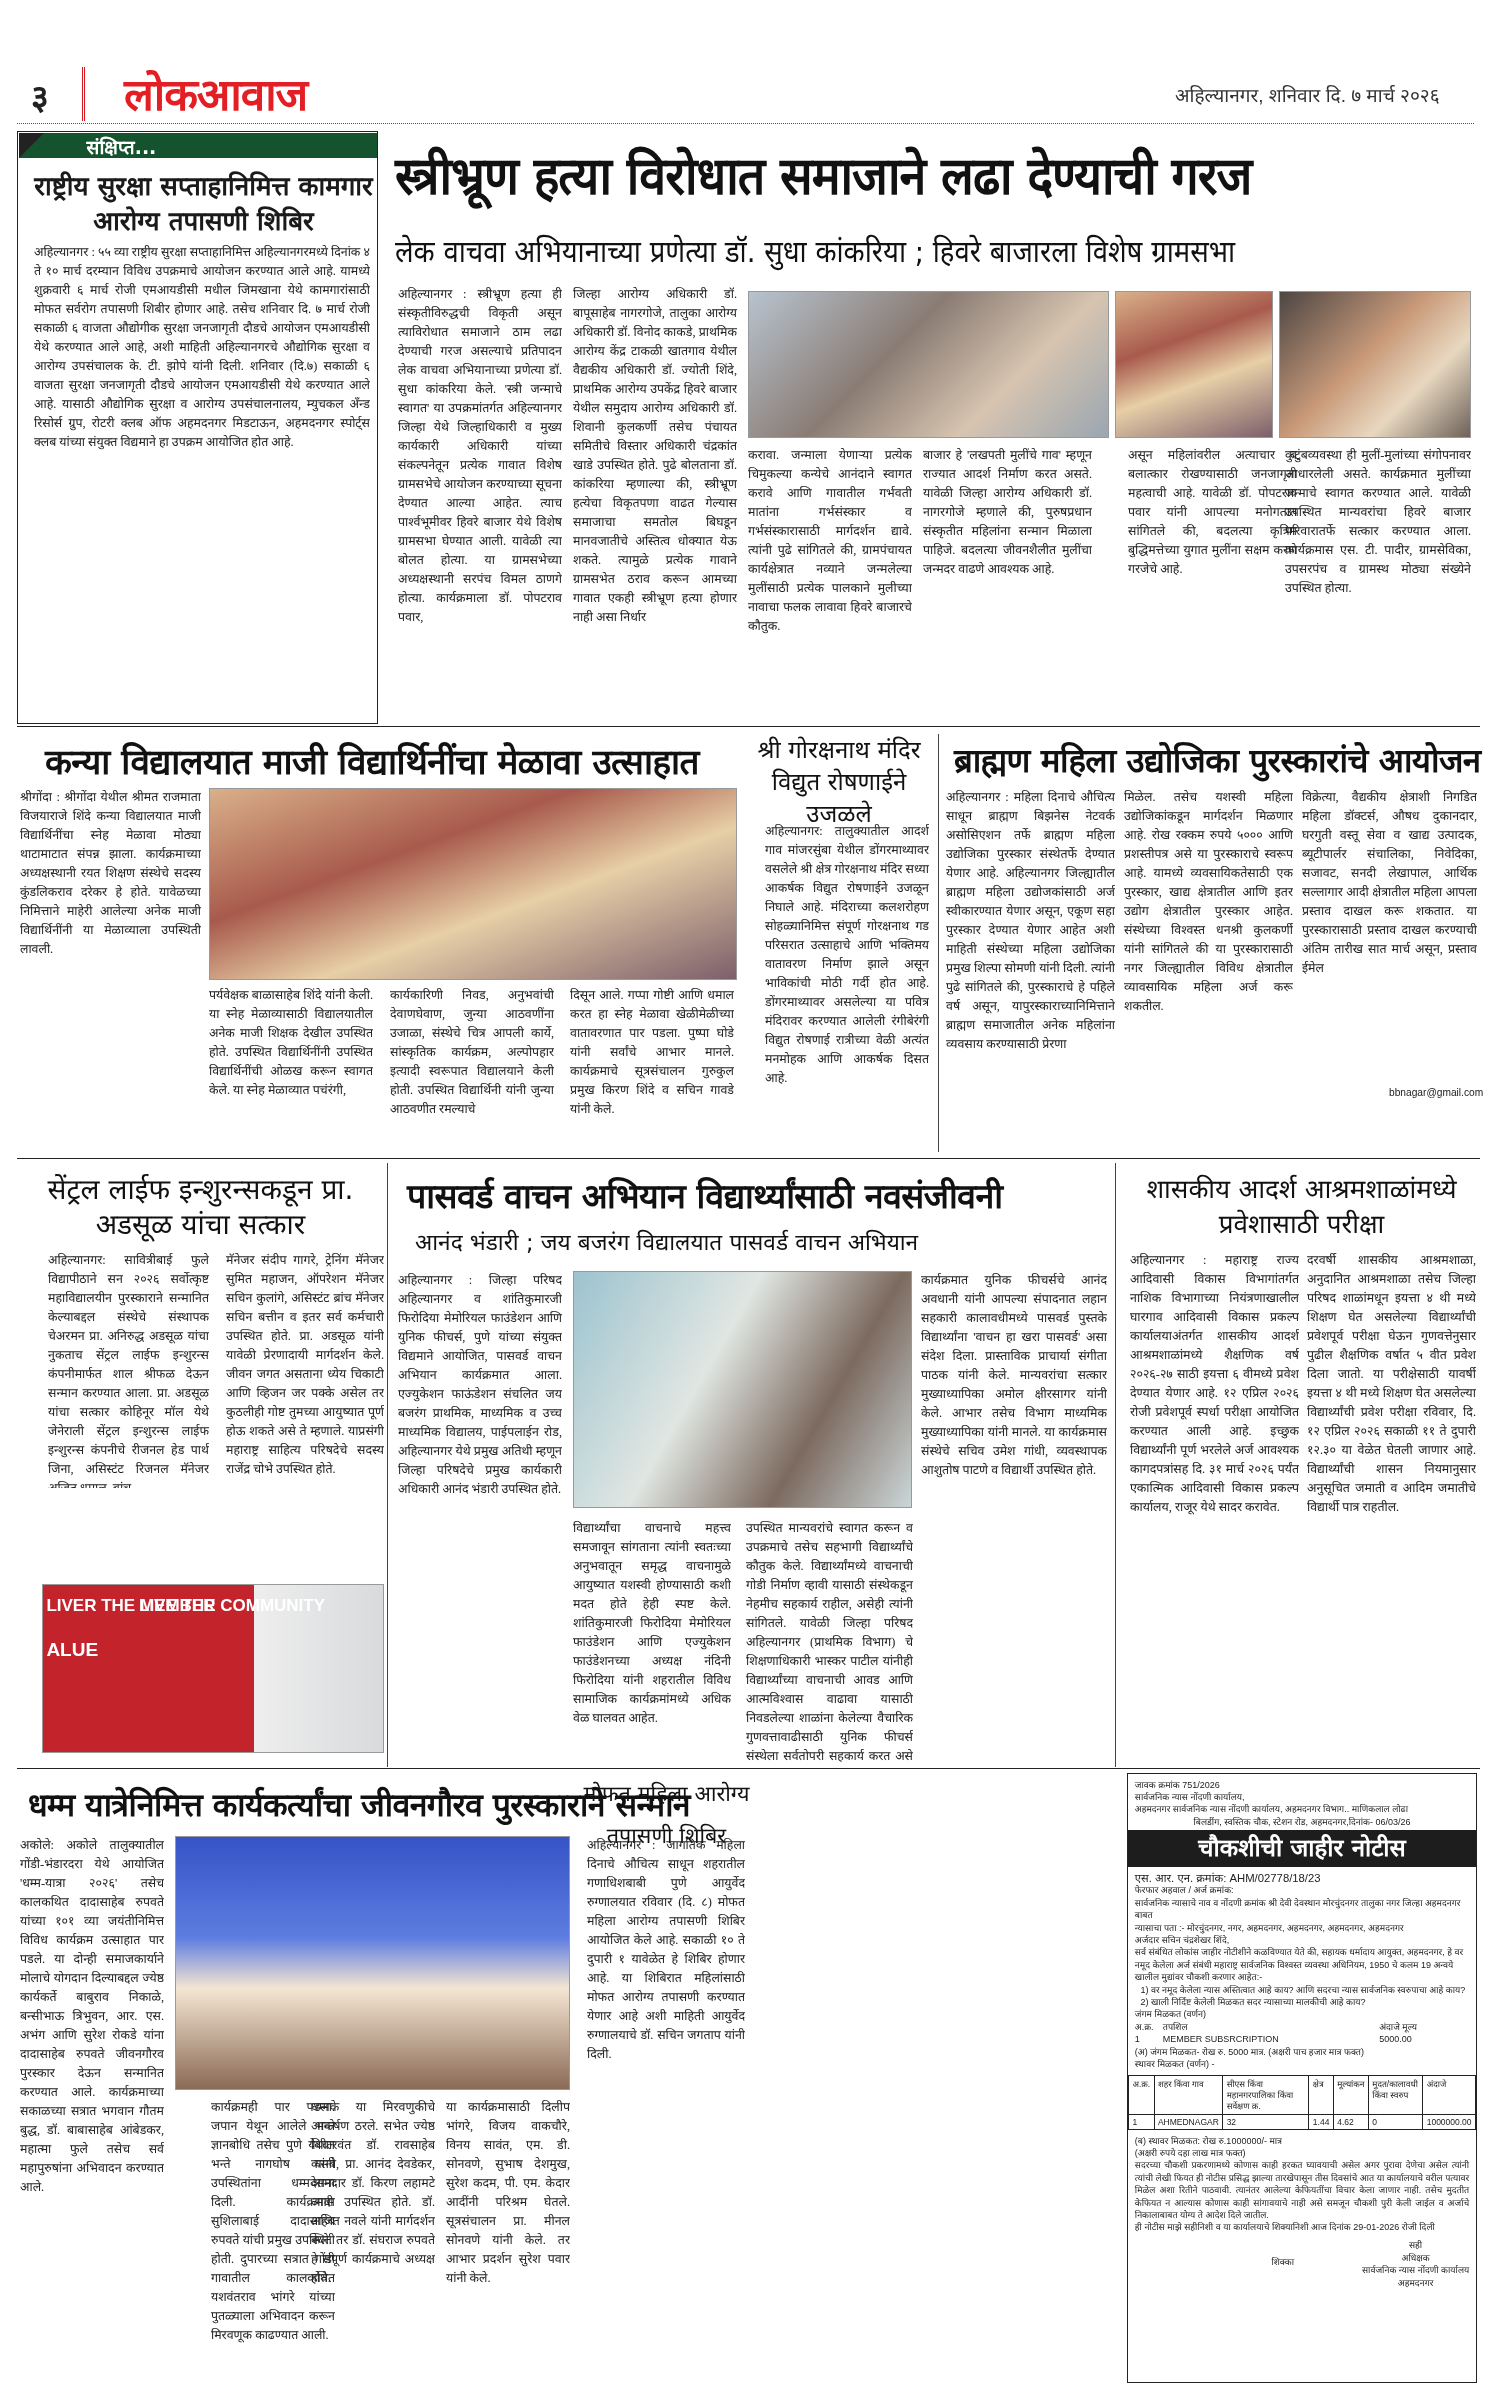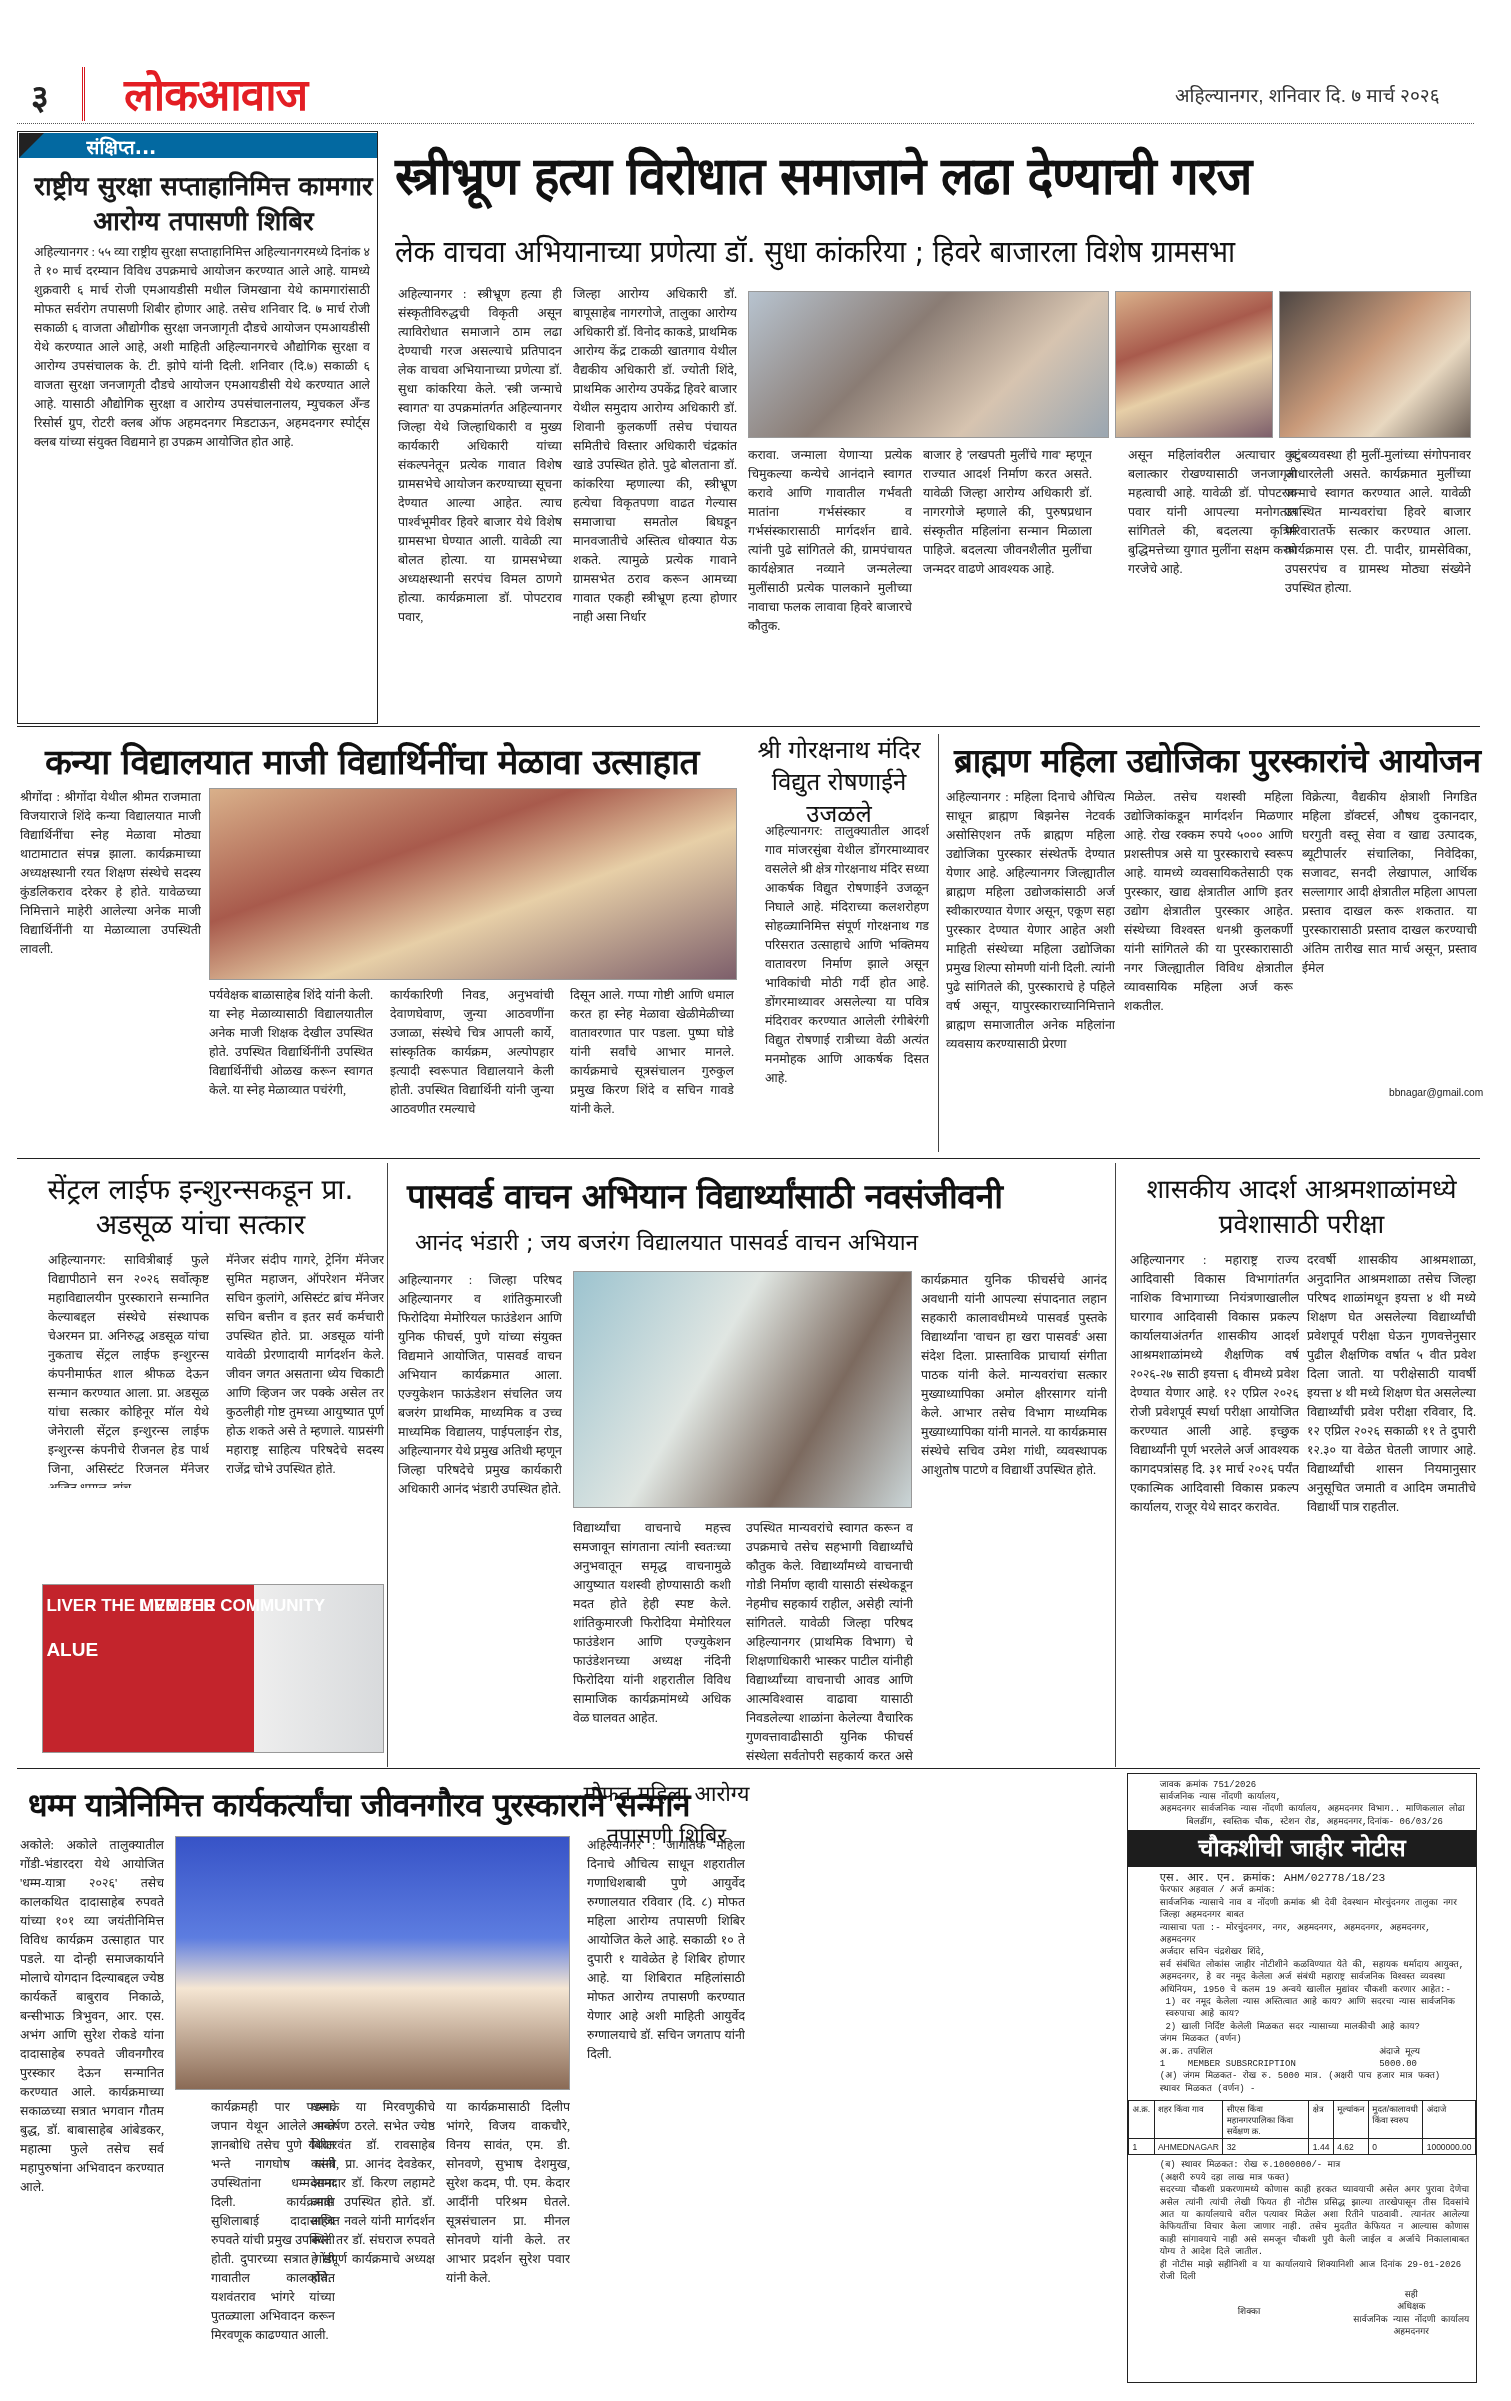"संक्षिप्त..." .brief-head { background: #0369a1 -> #14532d }
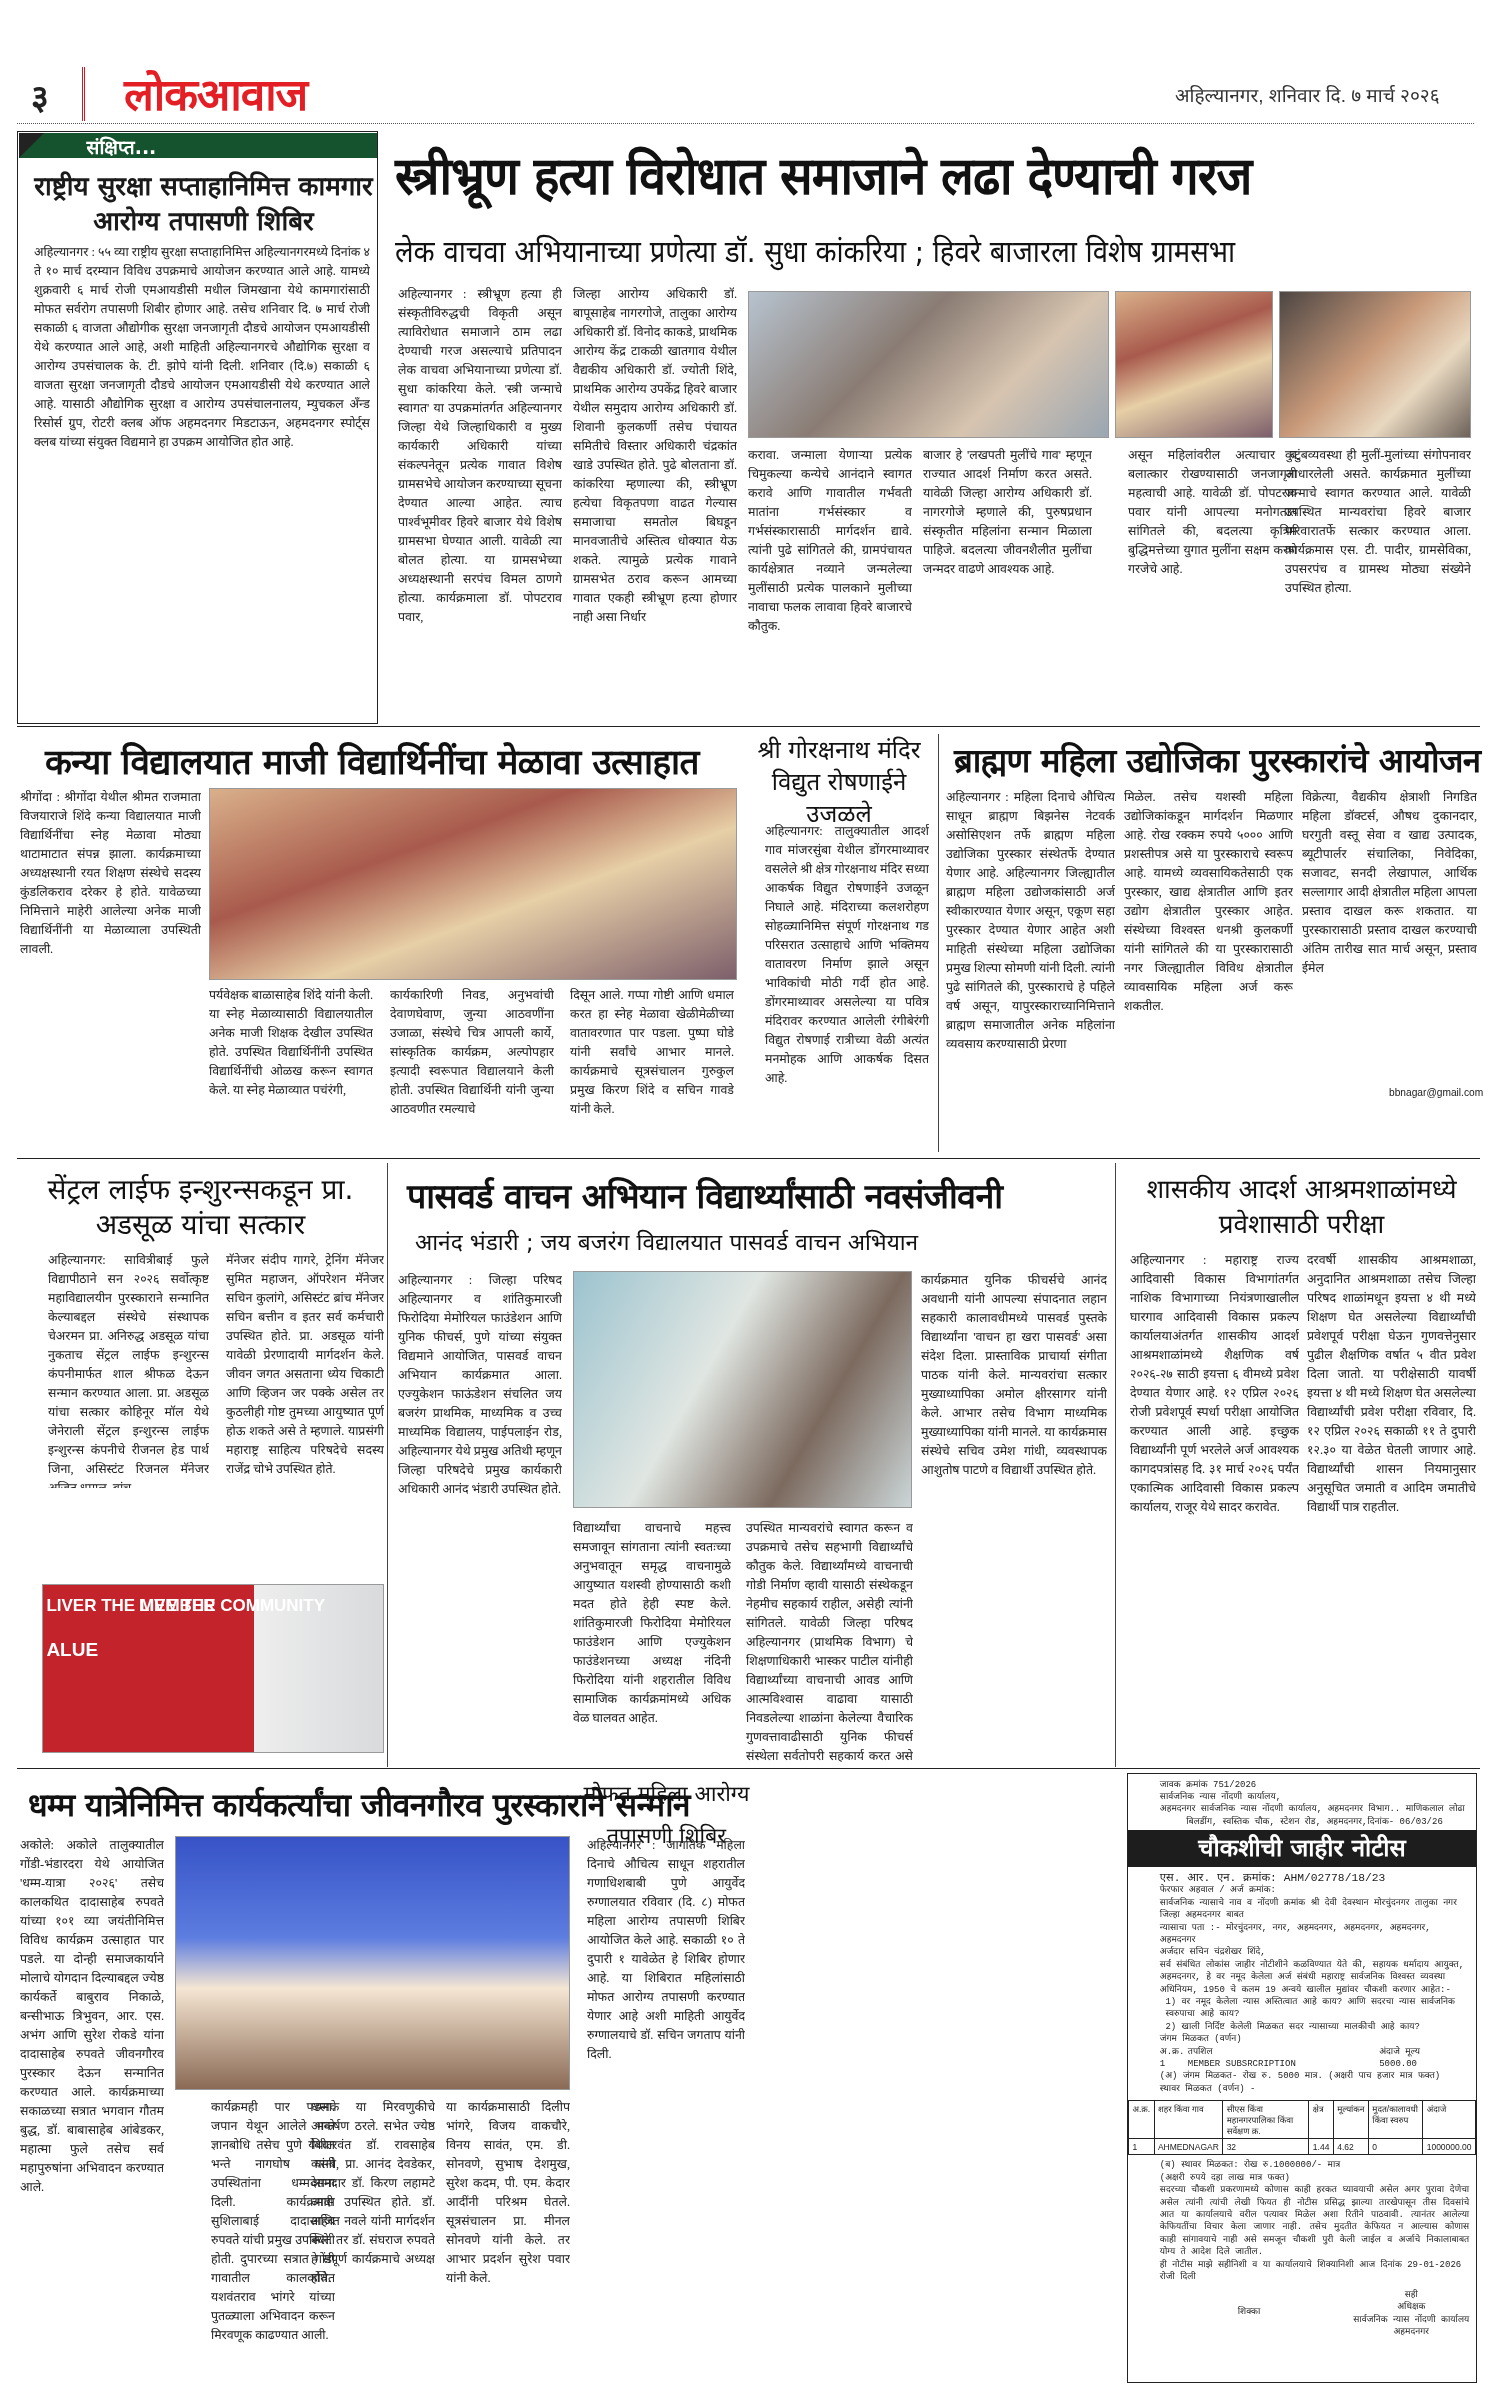"जावक क्रमांक 751/2026" .notice-line { font-family: Liberation Mono, monospace -> Liberation Sans, sans-serif; margin-left: 25px -> none }
